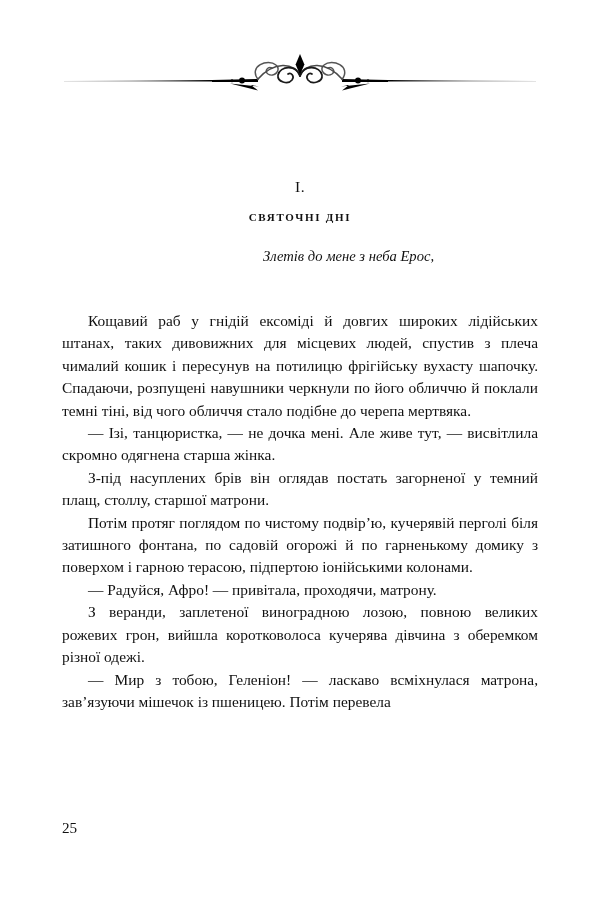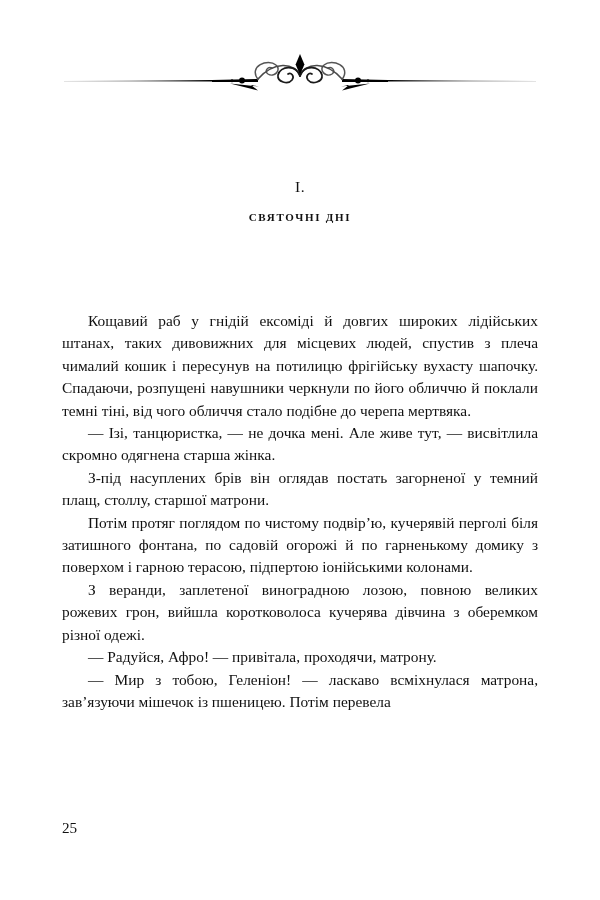"Злетів до мене з неба" p { html: none -> <p>Злетів до мене з неба Ерос,</p> }
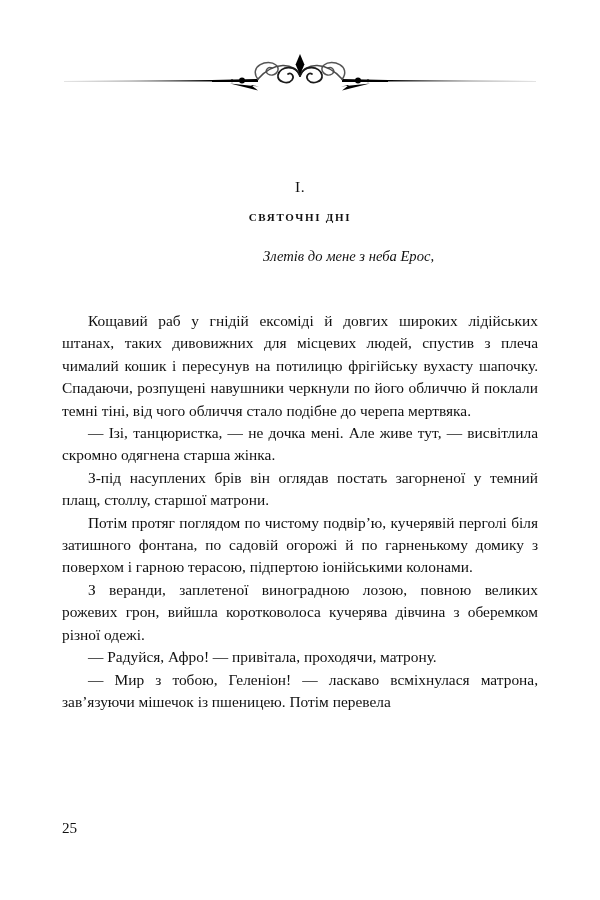"З веранди, заплетеної виноградною лозою," p { order: before "— Радуйся, Афро! — привітала," -> after "— Радуйся, Афро! — привітала," }
